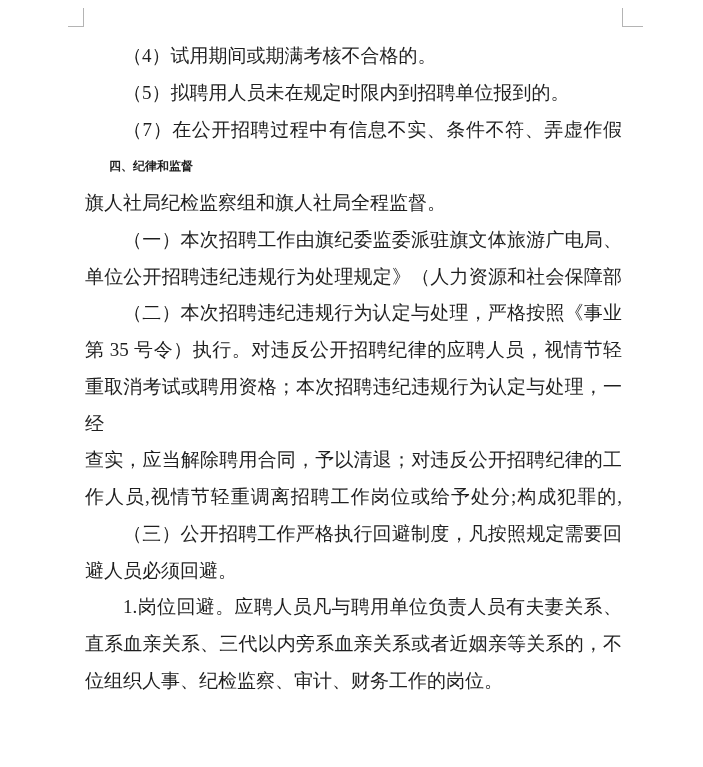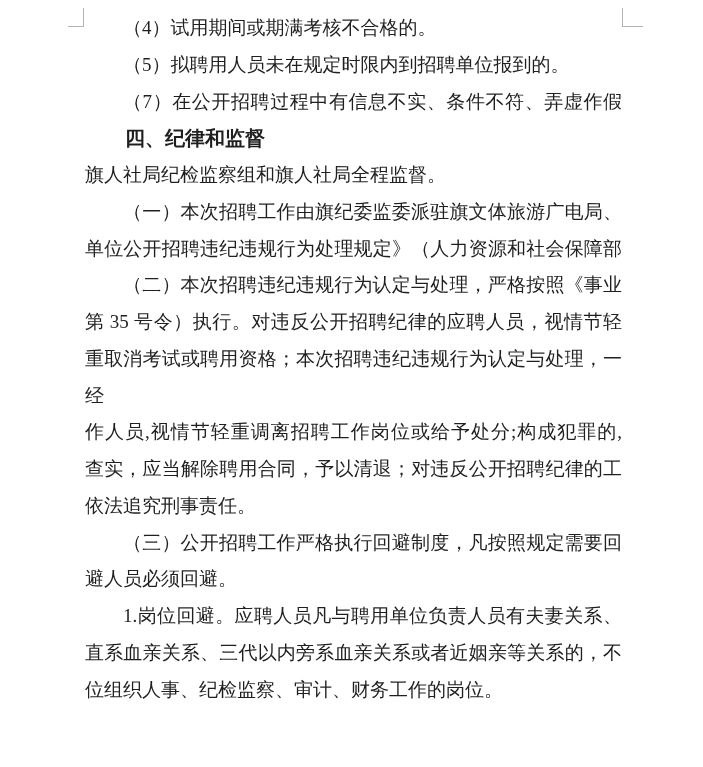"（4）试用期间或期满考核不合格的。" .doc { top: 10px -> 38px }
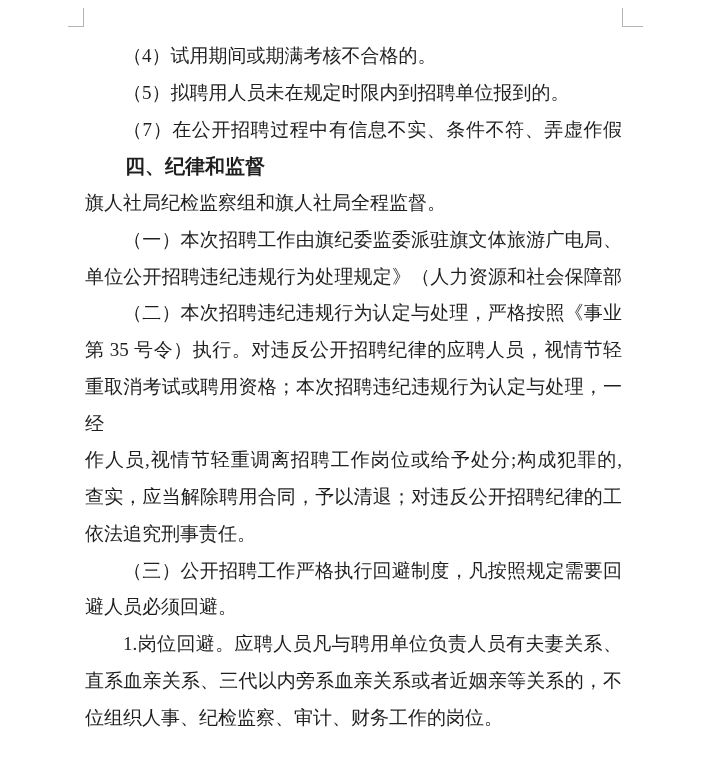"四、纪律和监督" .block.heading .line { font-size: 20px -> 12px }
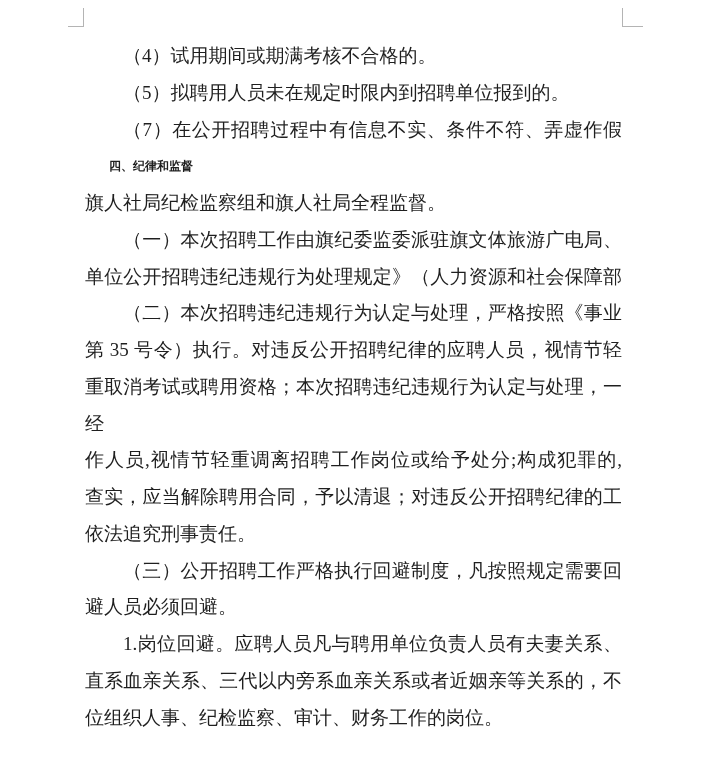"作人员,视情节轻重调离招聘工作岗位或给予处分;构成犯罪的," div.line { order: before "查实，应当解除聘用合同，予以清退；对违反公开招聘纪律的工" -> after "查实，应当解除聘用合同，予以清退；对违反公开招聘纪律的工" }
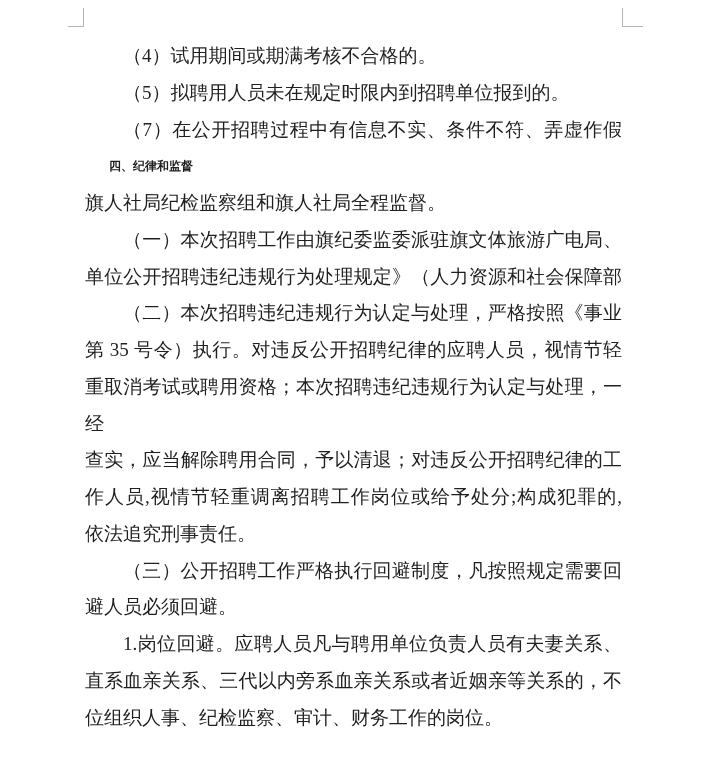"依法追究刑事责任。" div.line { html: <div>依法追究刑事责任。</div> -> none }
